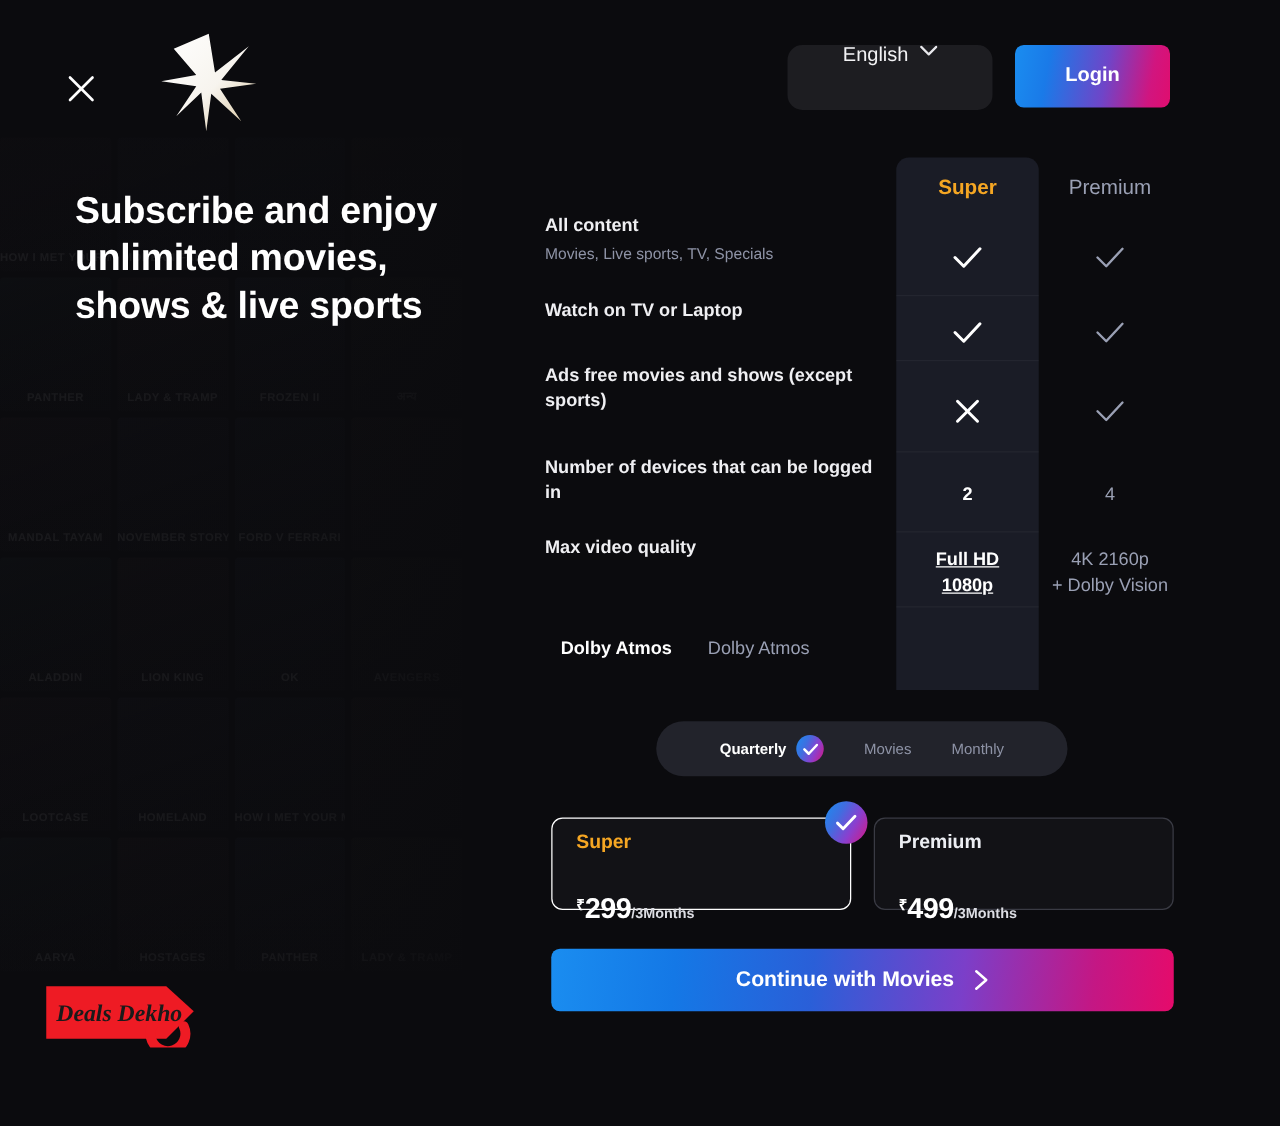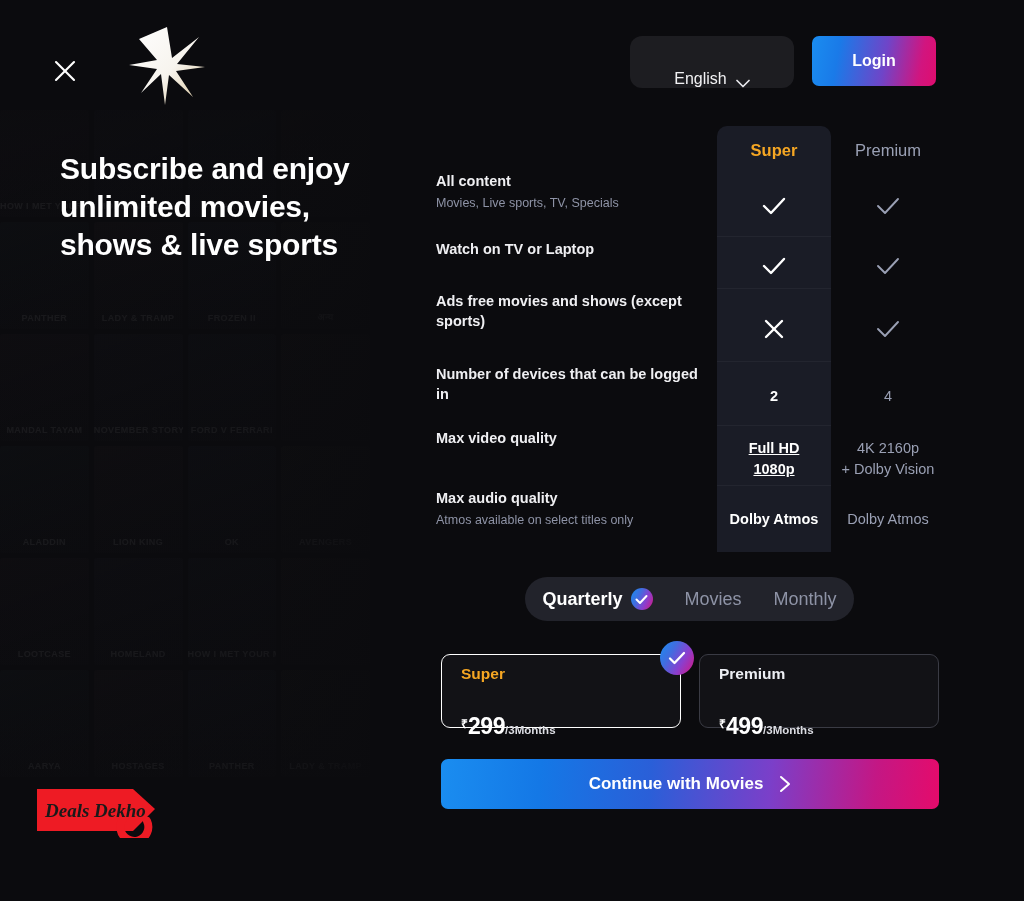"English" .lang-btn { align-items: flex-end -> flex-start }
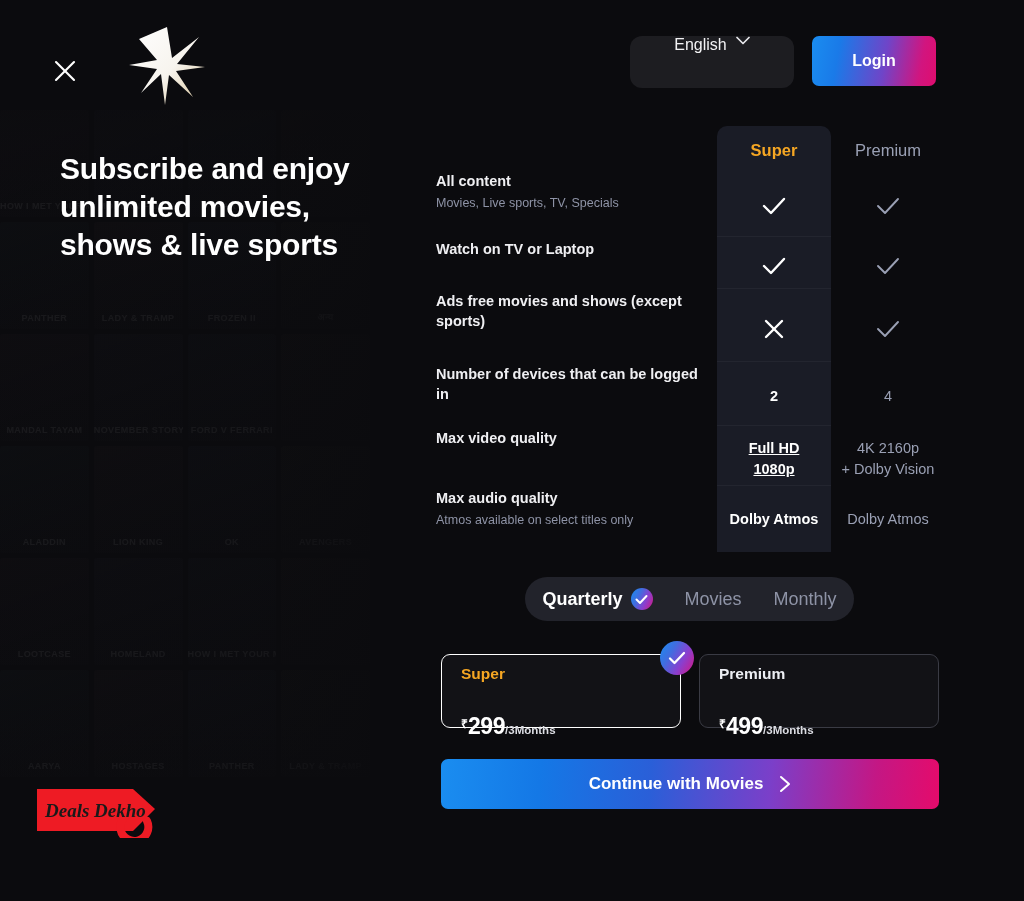"Max audio quality" div.cfeat { html: <div> <div>Max audio quality</div> <div>Atmos available on select titles only</div> </div> -> none }
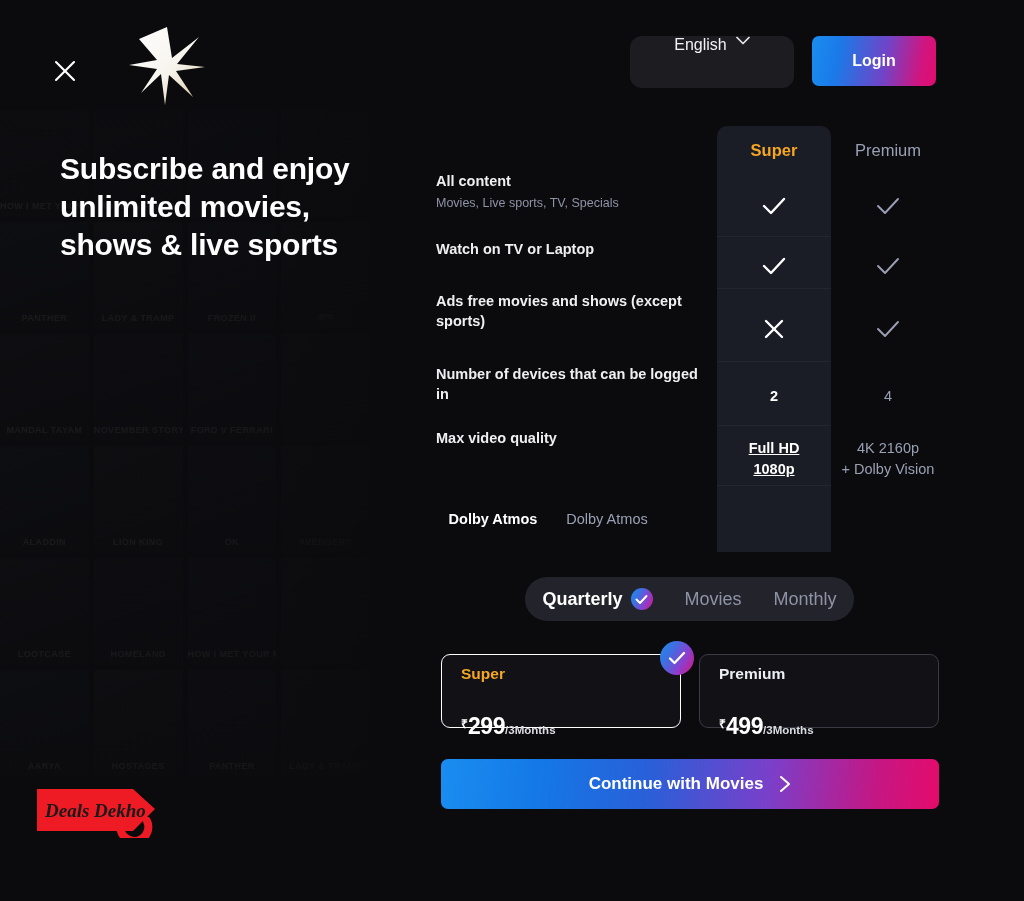"Quarterly" .bopt { font-size: 18px -> 12px }
